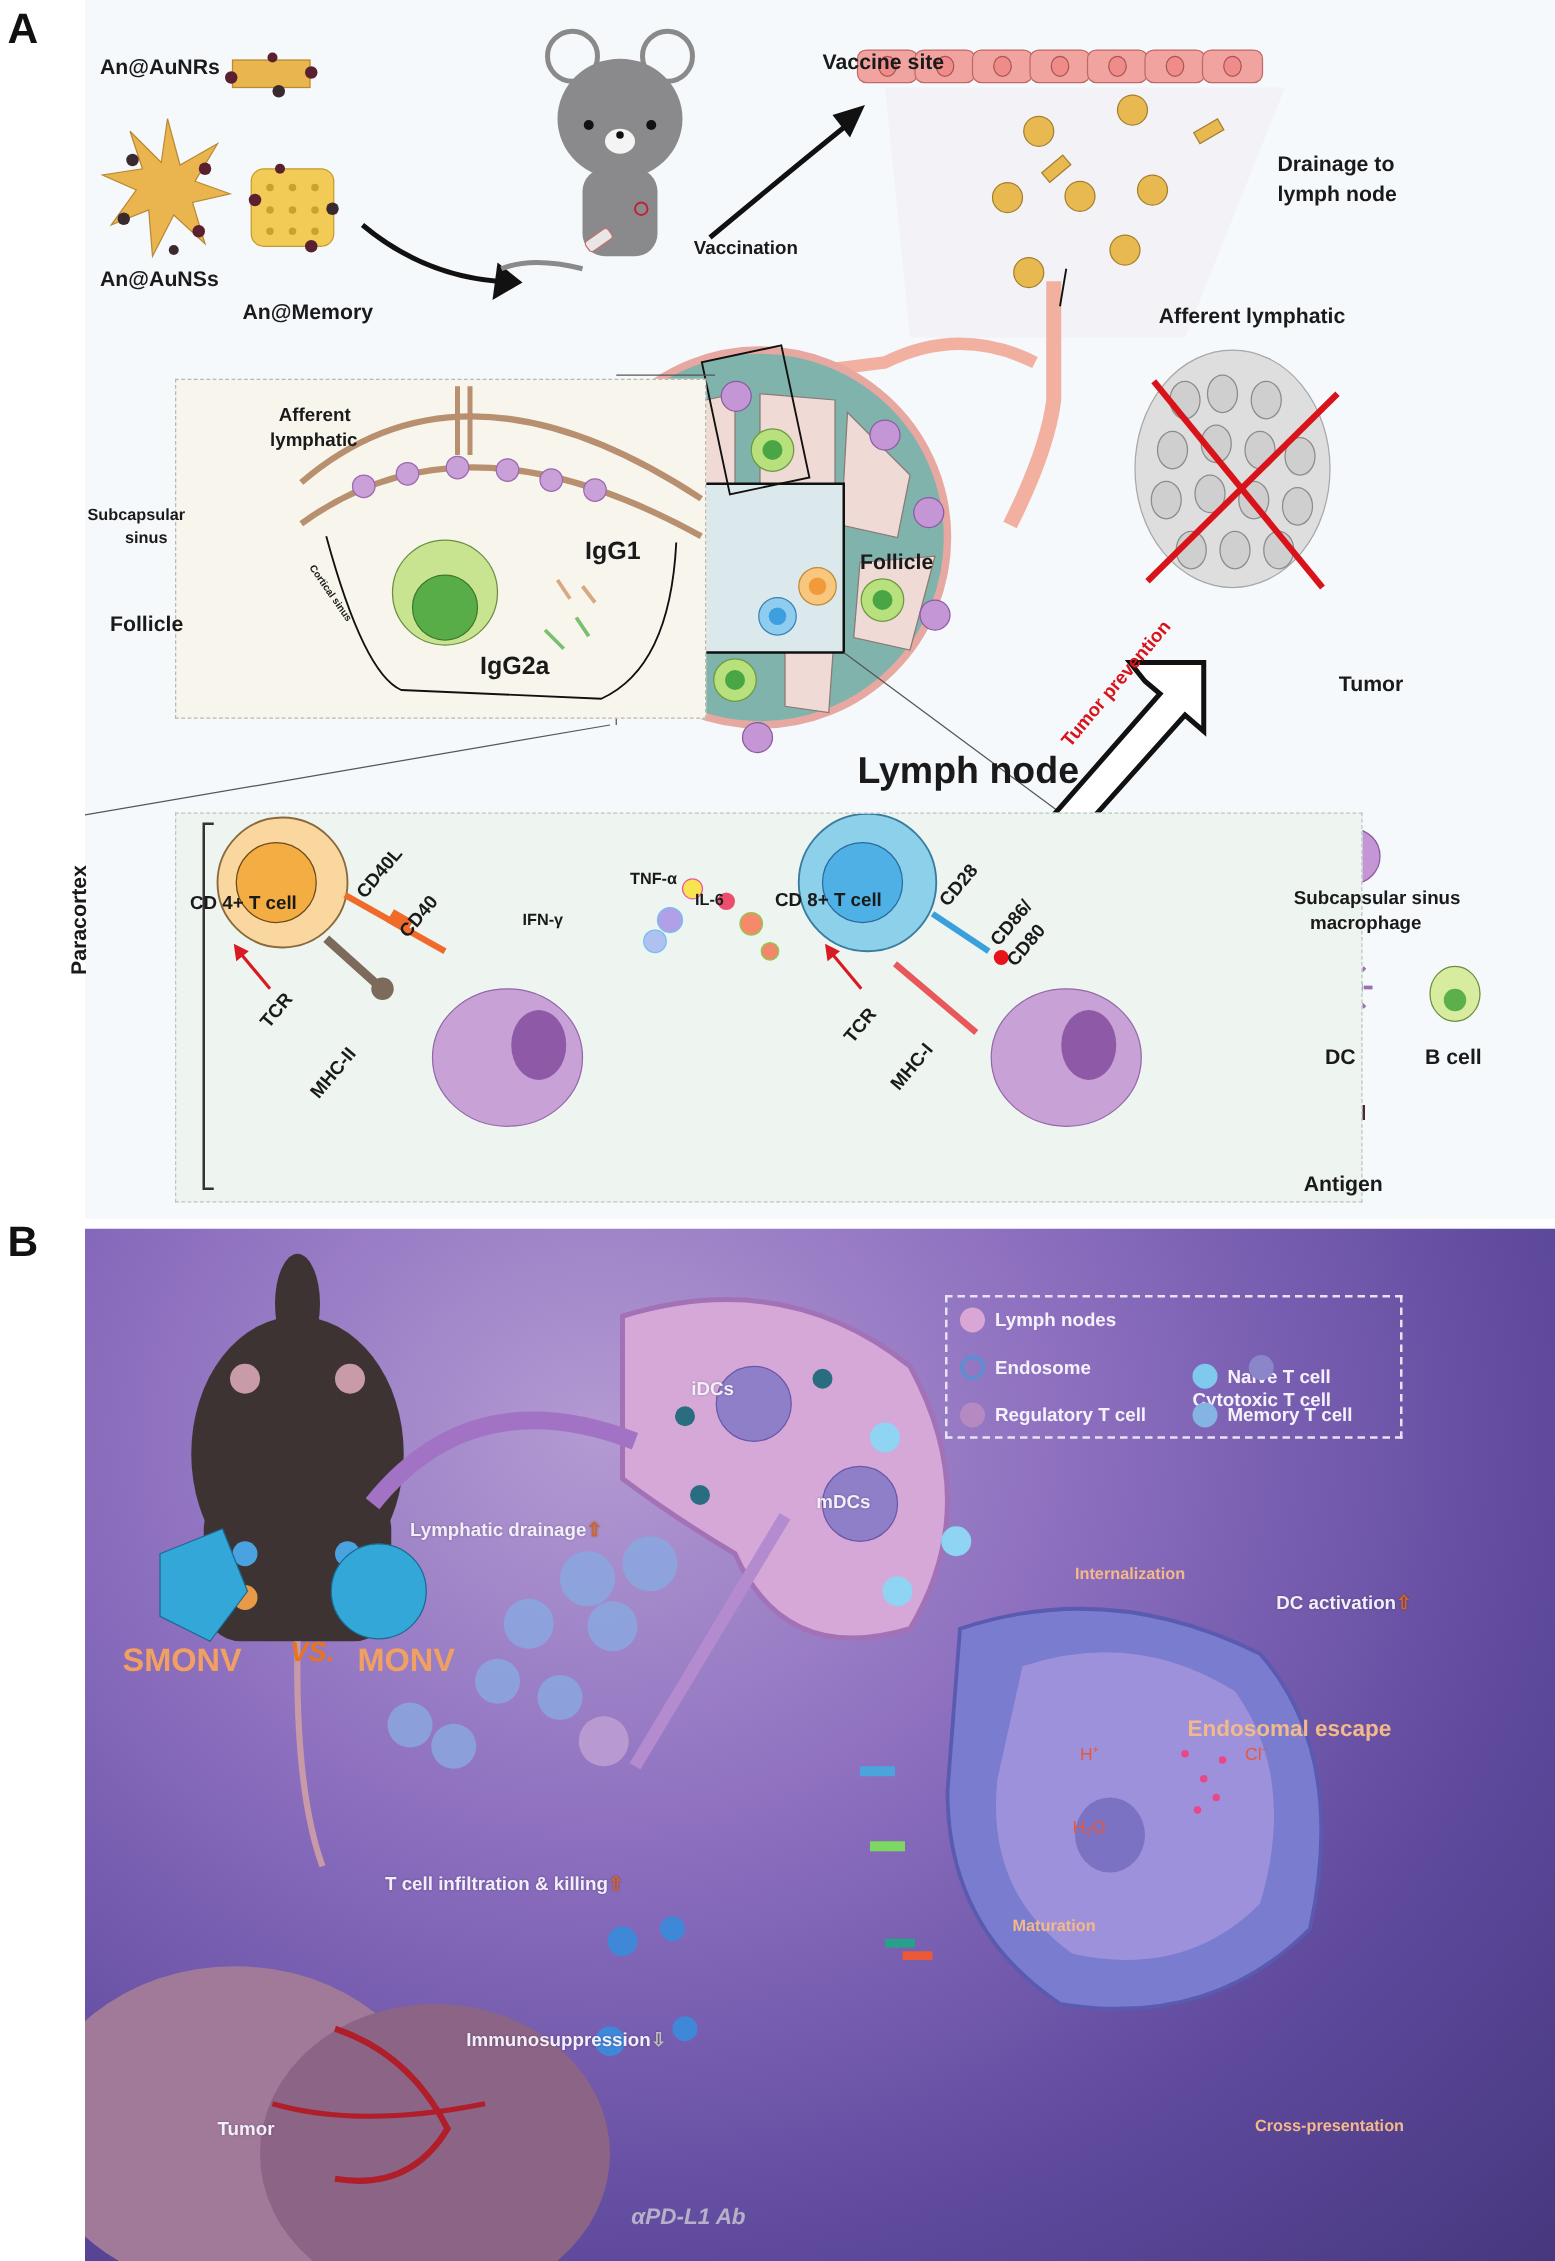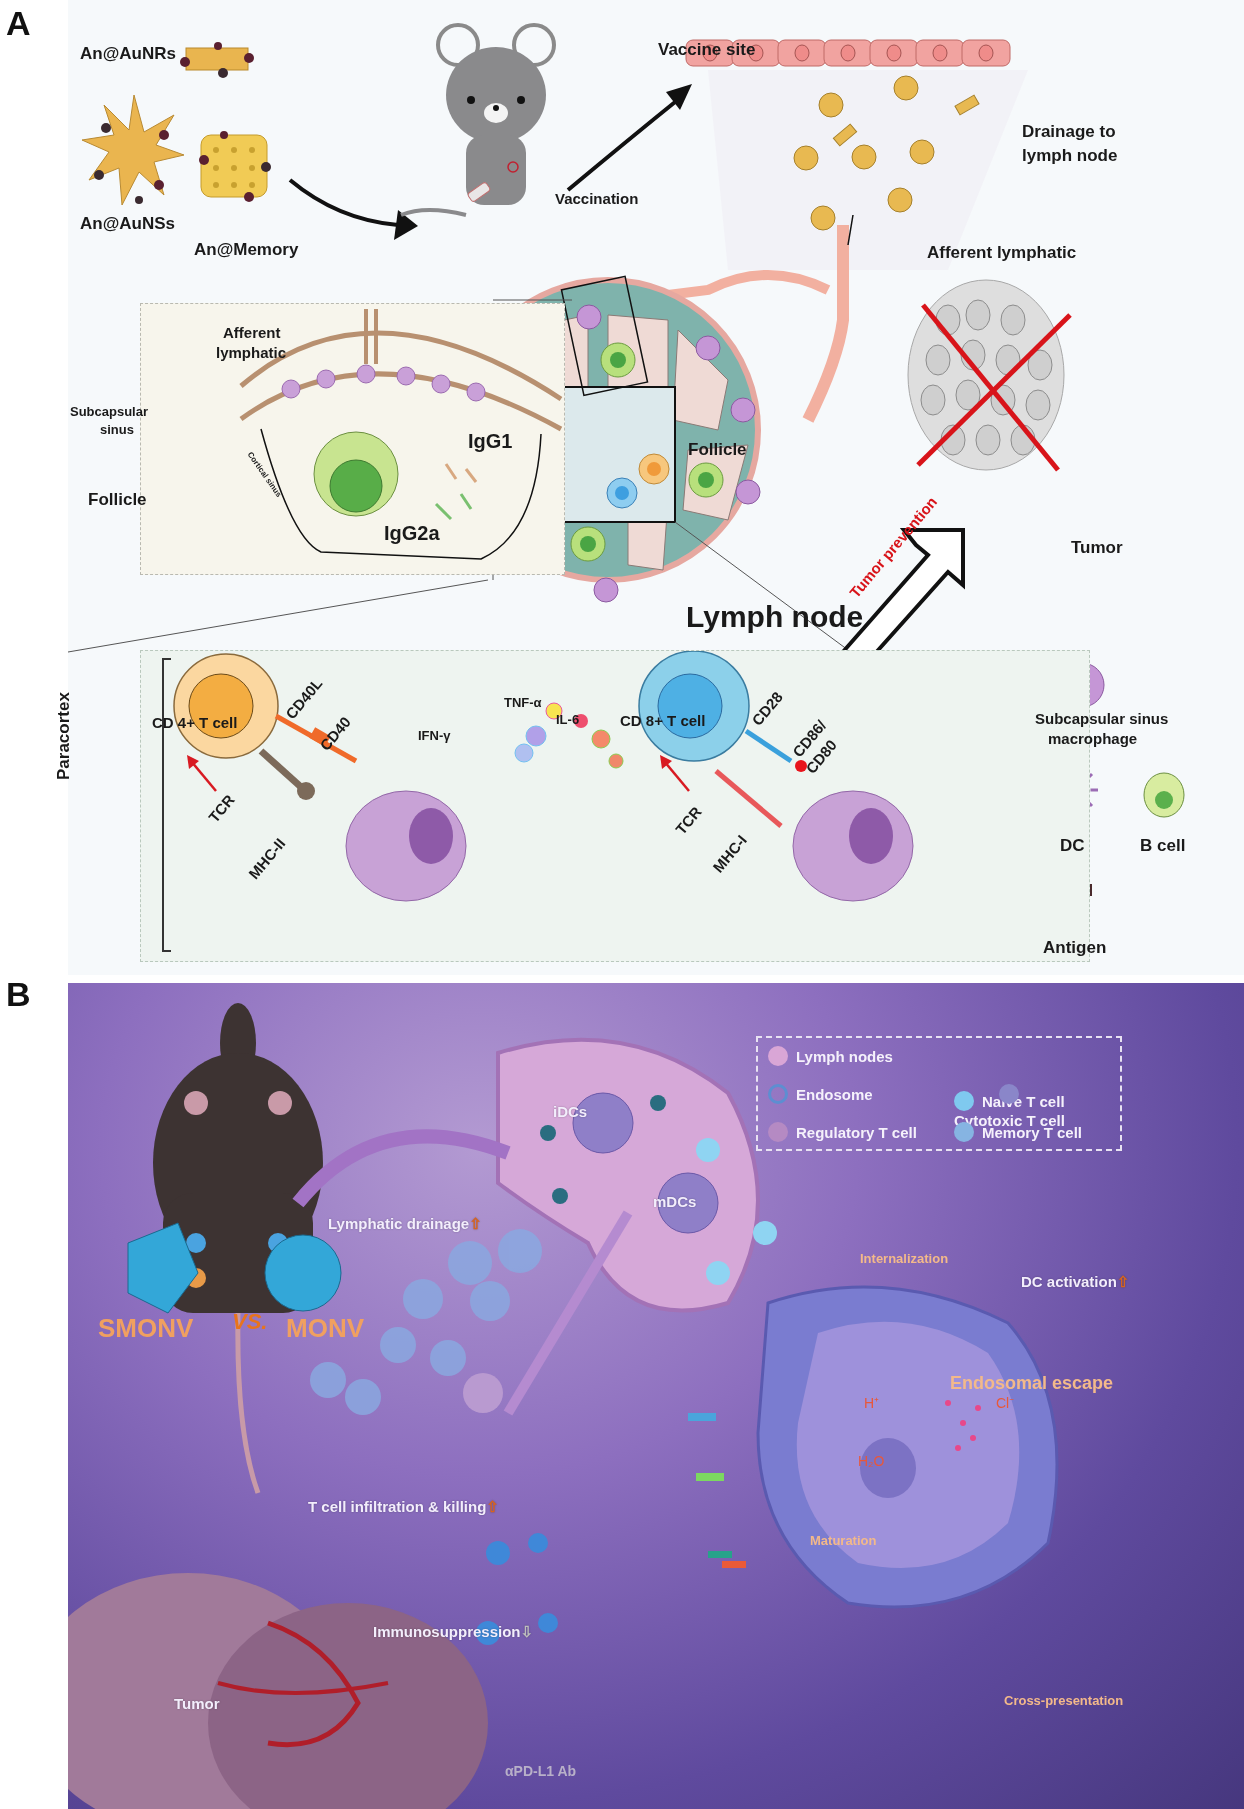"αPD-L1 Ab" div.abs { font-size: 14px -> 18px; font-style: none -> italic }
